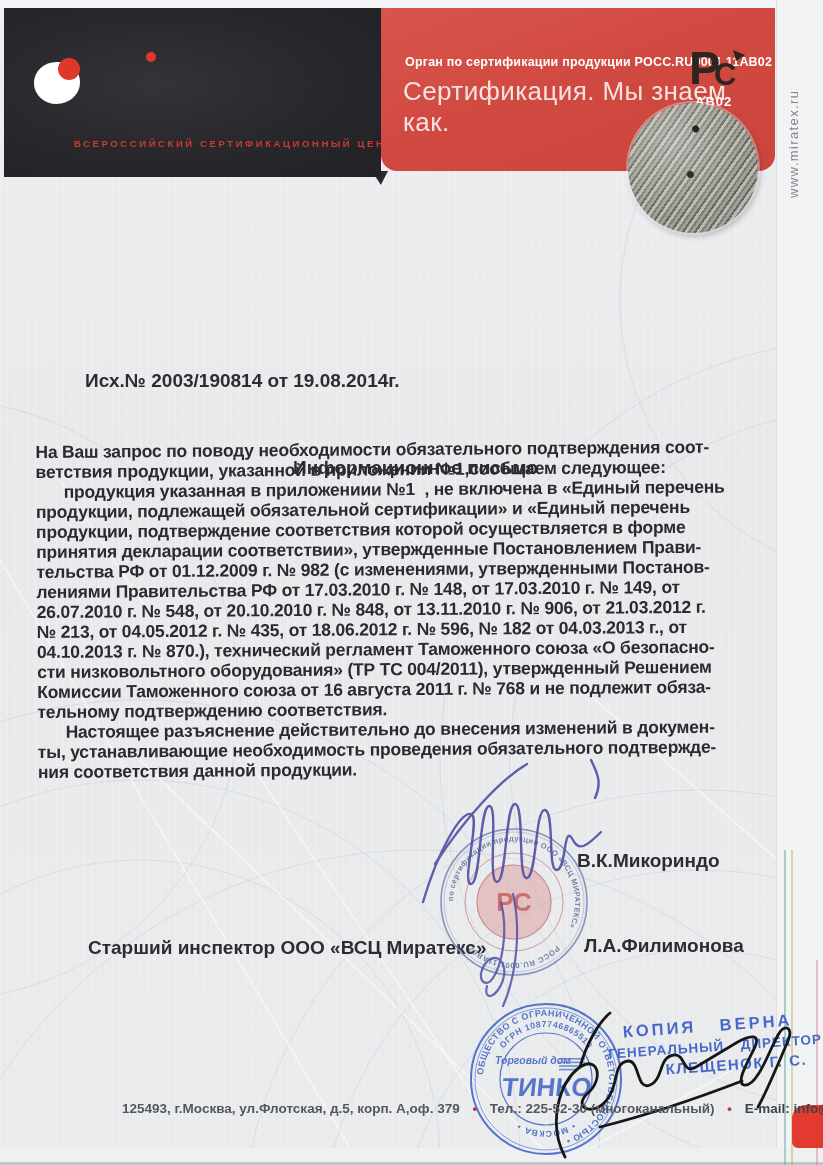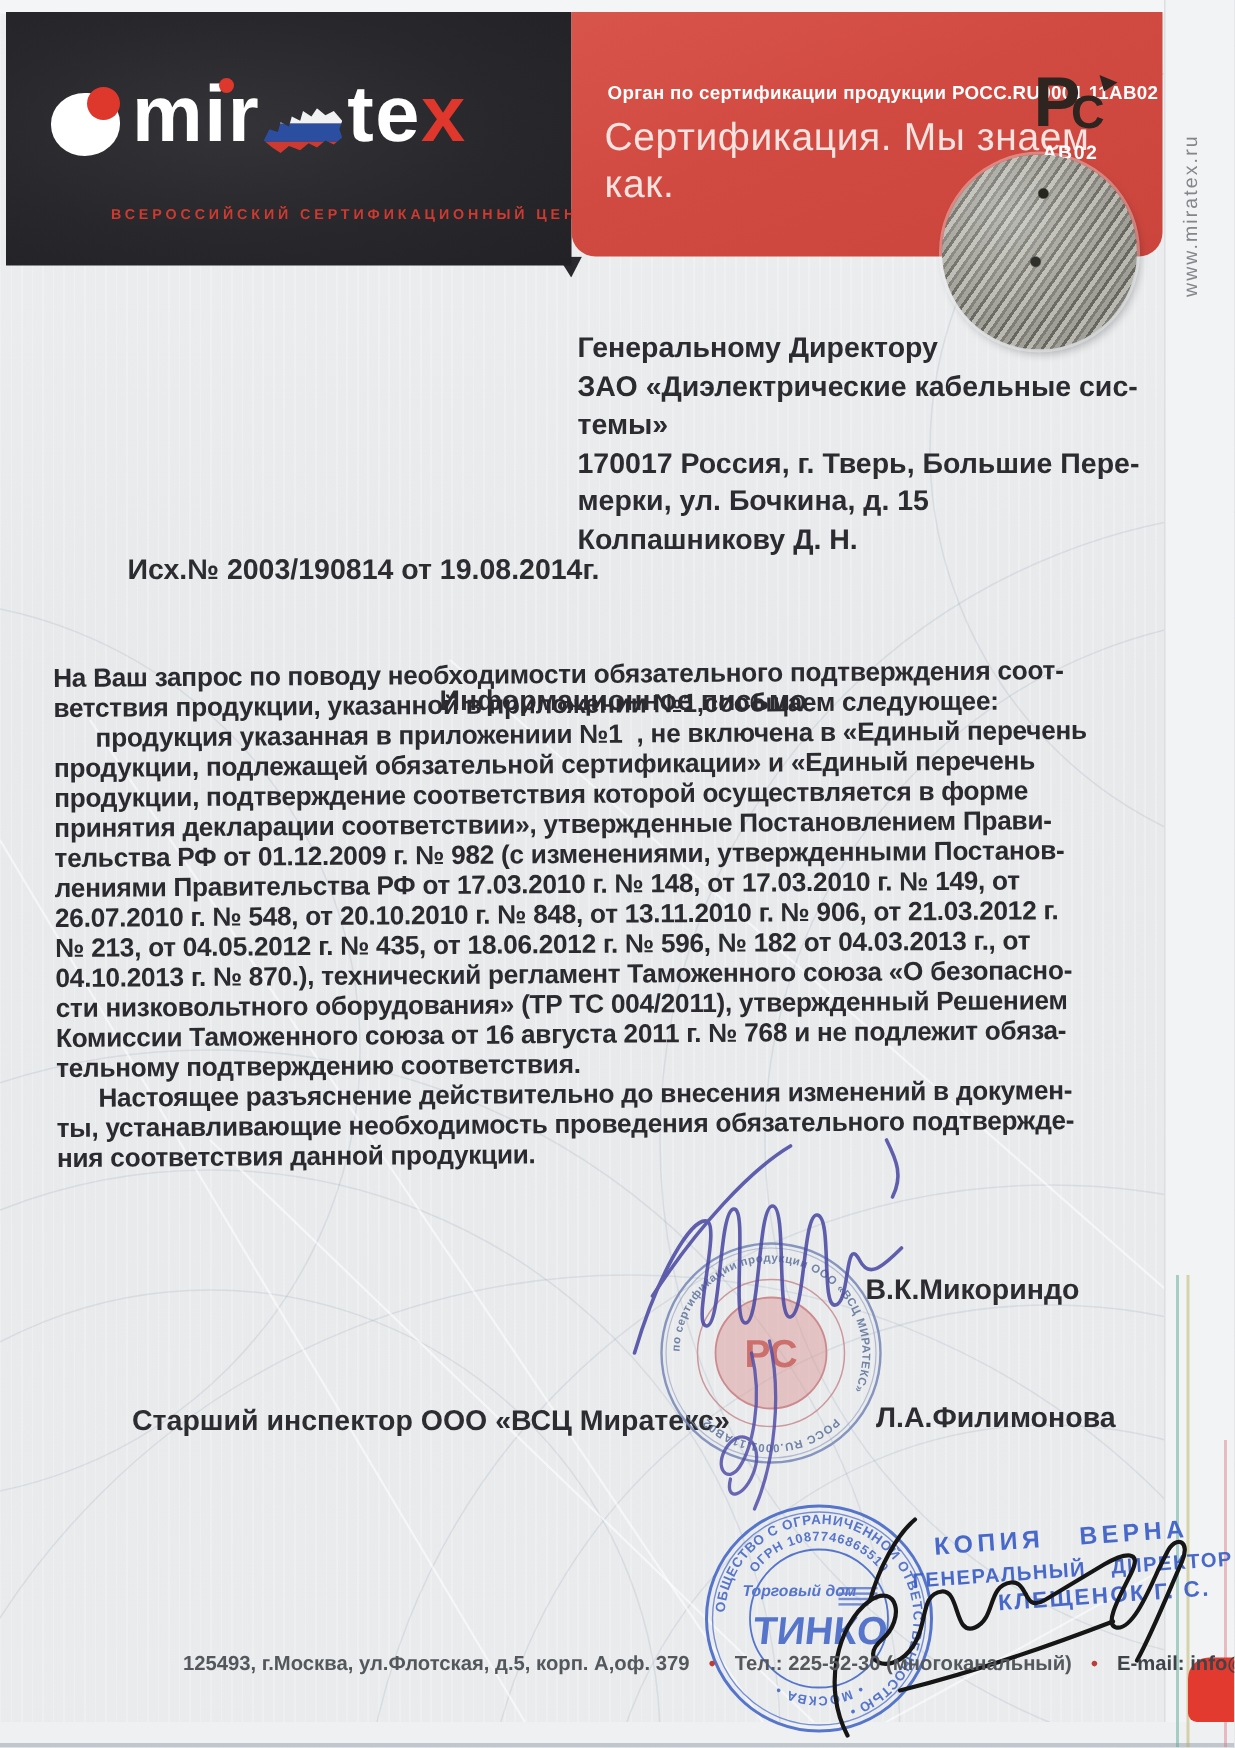"mir" div.abs { html: <div> <span>mir</span> <svg> <defs> <clipPath> <path></path> </clipPath> </defs> <g> <rect></rect> <rect></rect> <rect></rect> </g> </svg> <span>te</span> <span>x</span> </div> -> none }
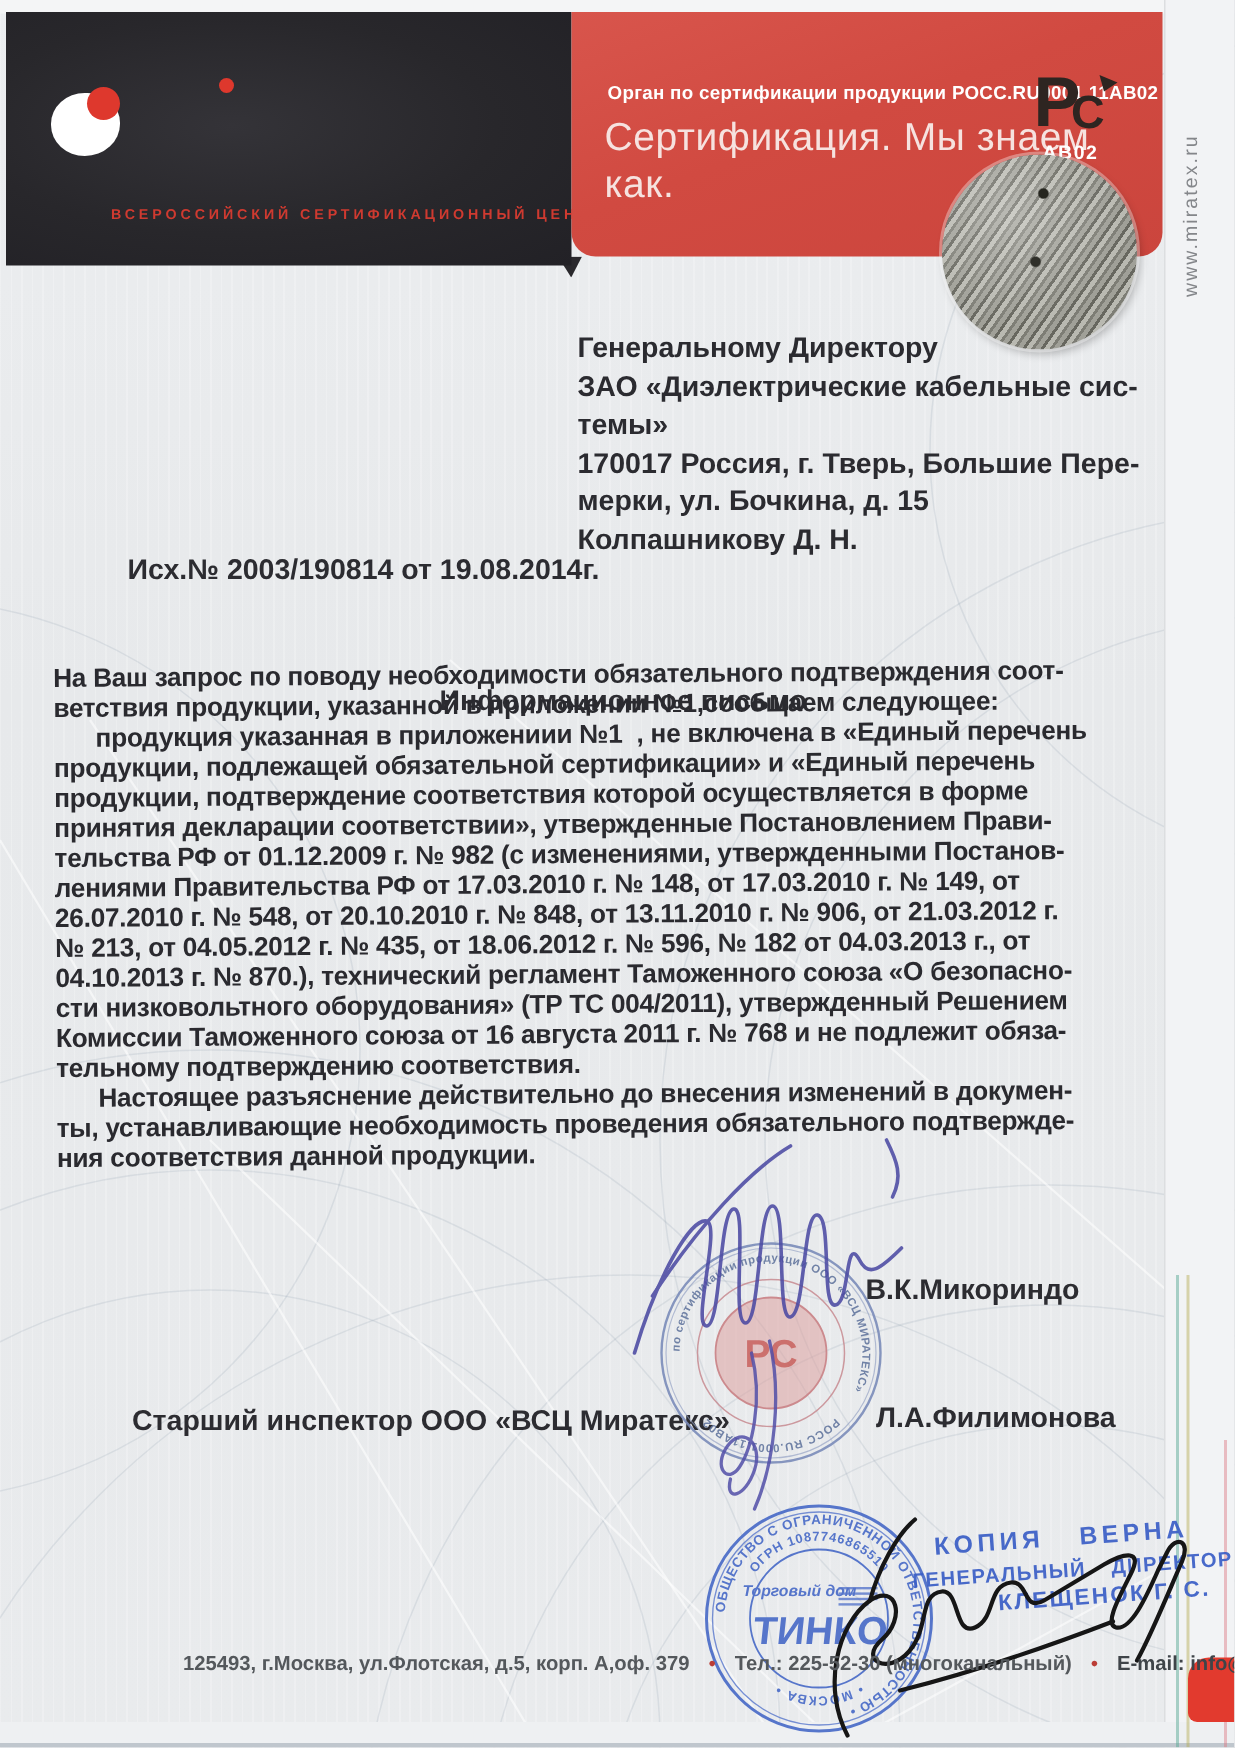"Генеральному Директору" div.abs { html: <div>Генеральному Директору ЗАО «Диэлектрические кабельные сис- темы» 170017 Россия, г. Тверь, Большие Пере- мерки, ул. Бочкина, д. 15 Колпашникову Д. Н.</div> -> none }
